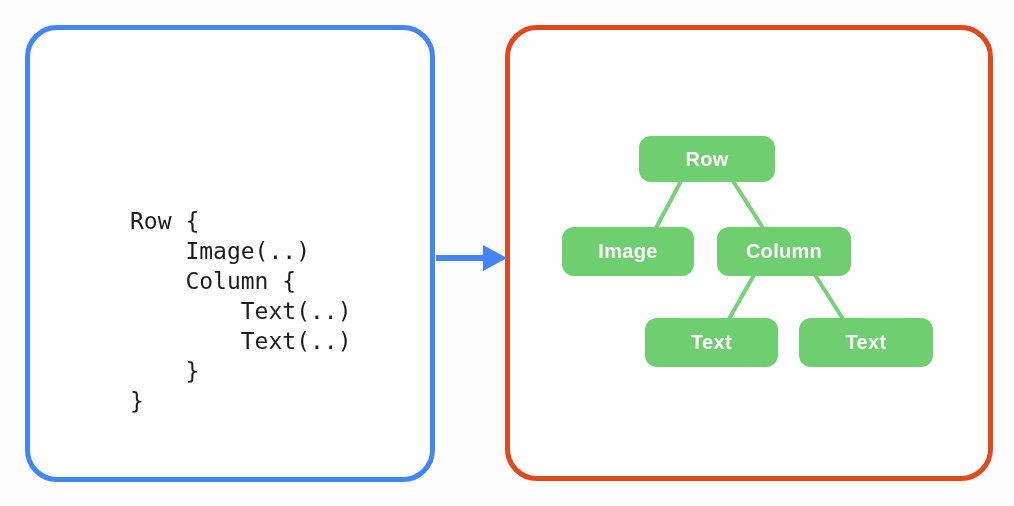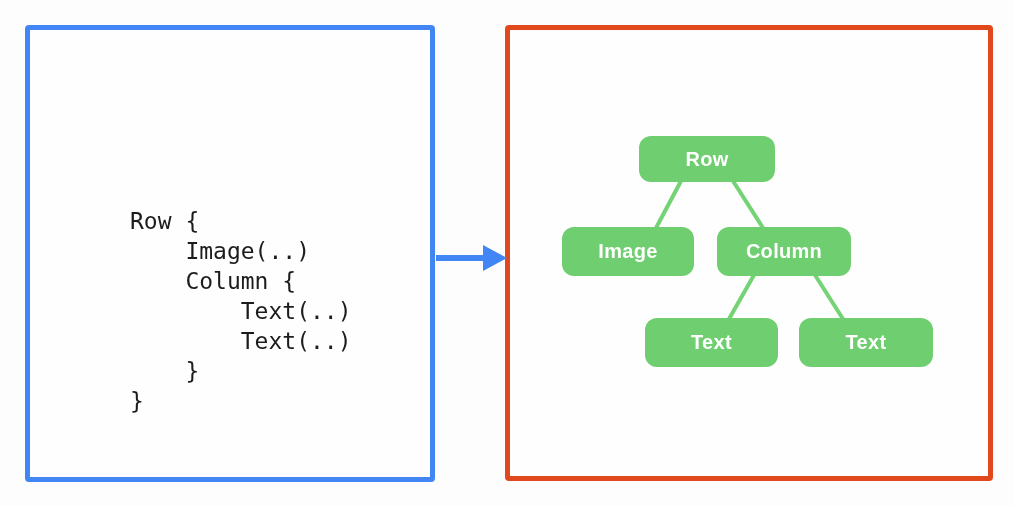"Row {" .panel { border-radius: 4px -> 32px }
